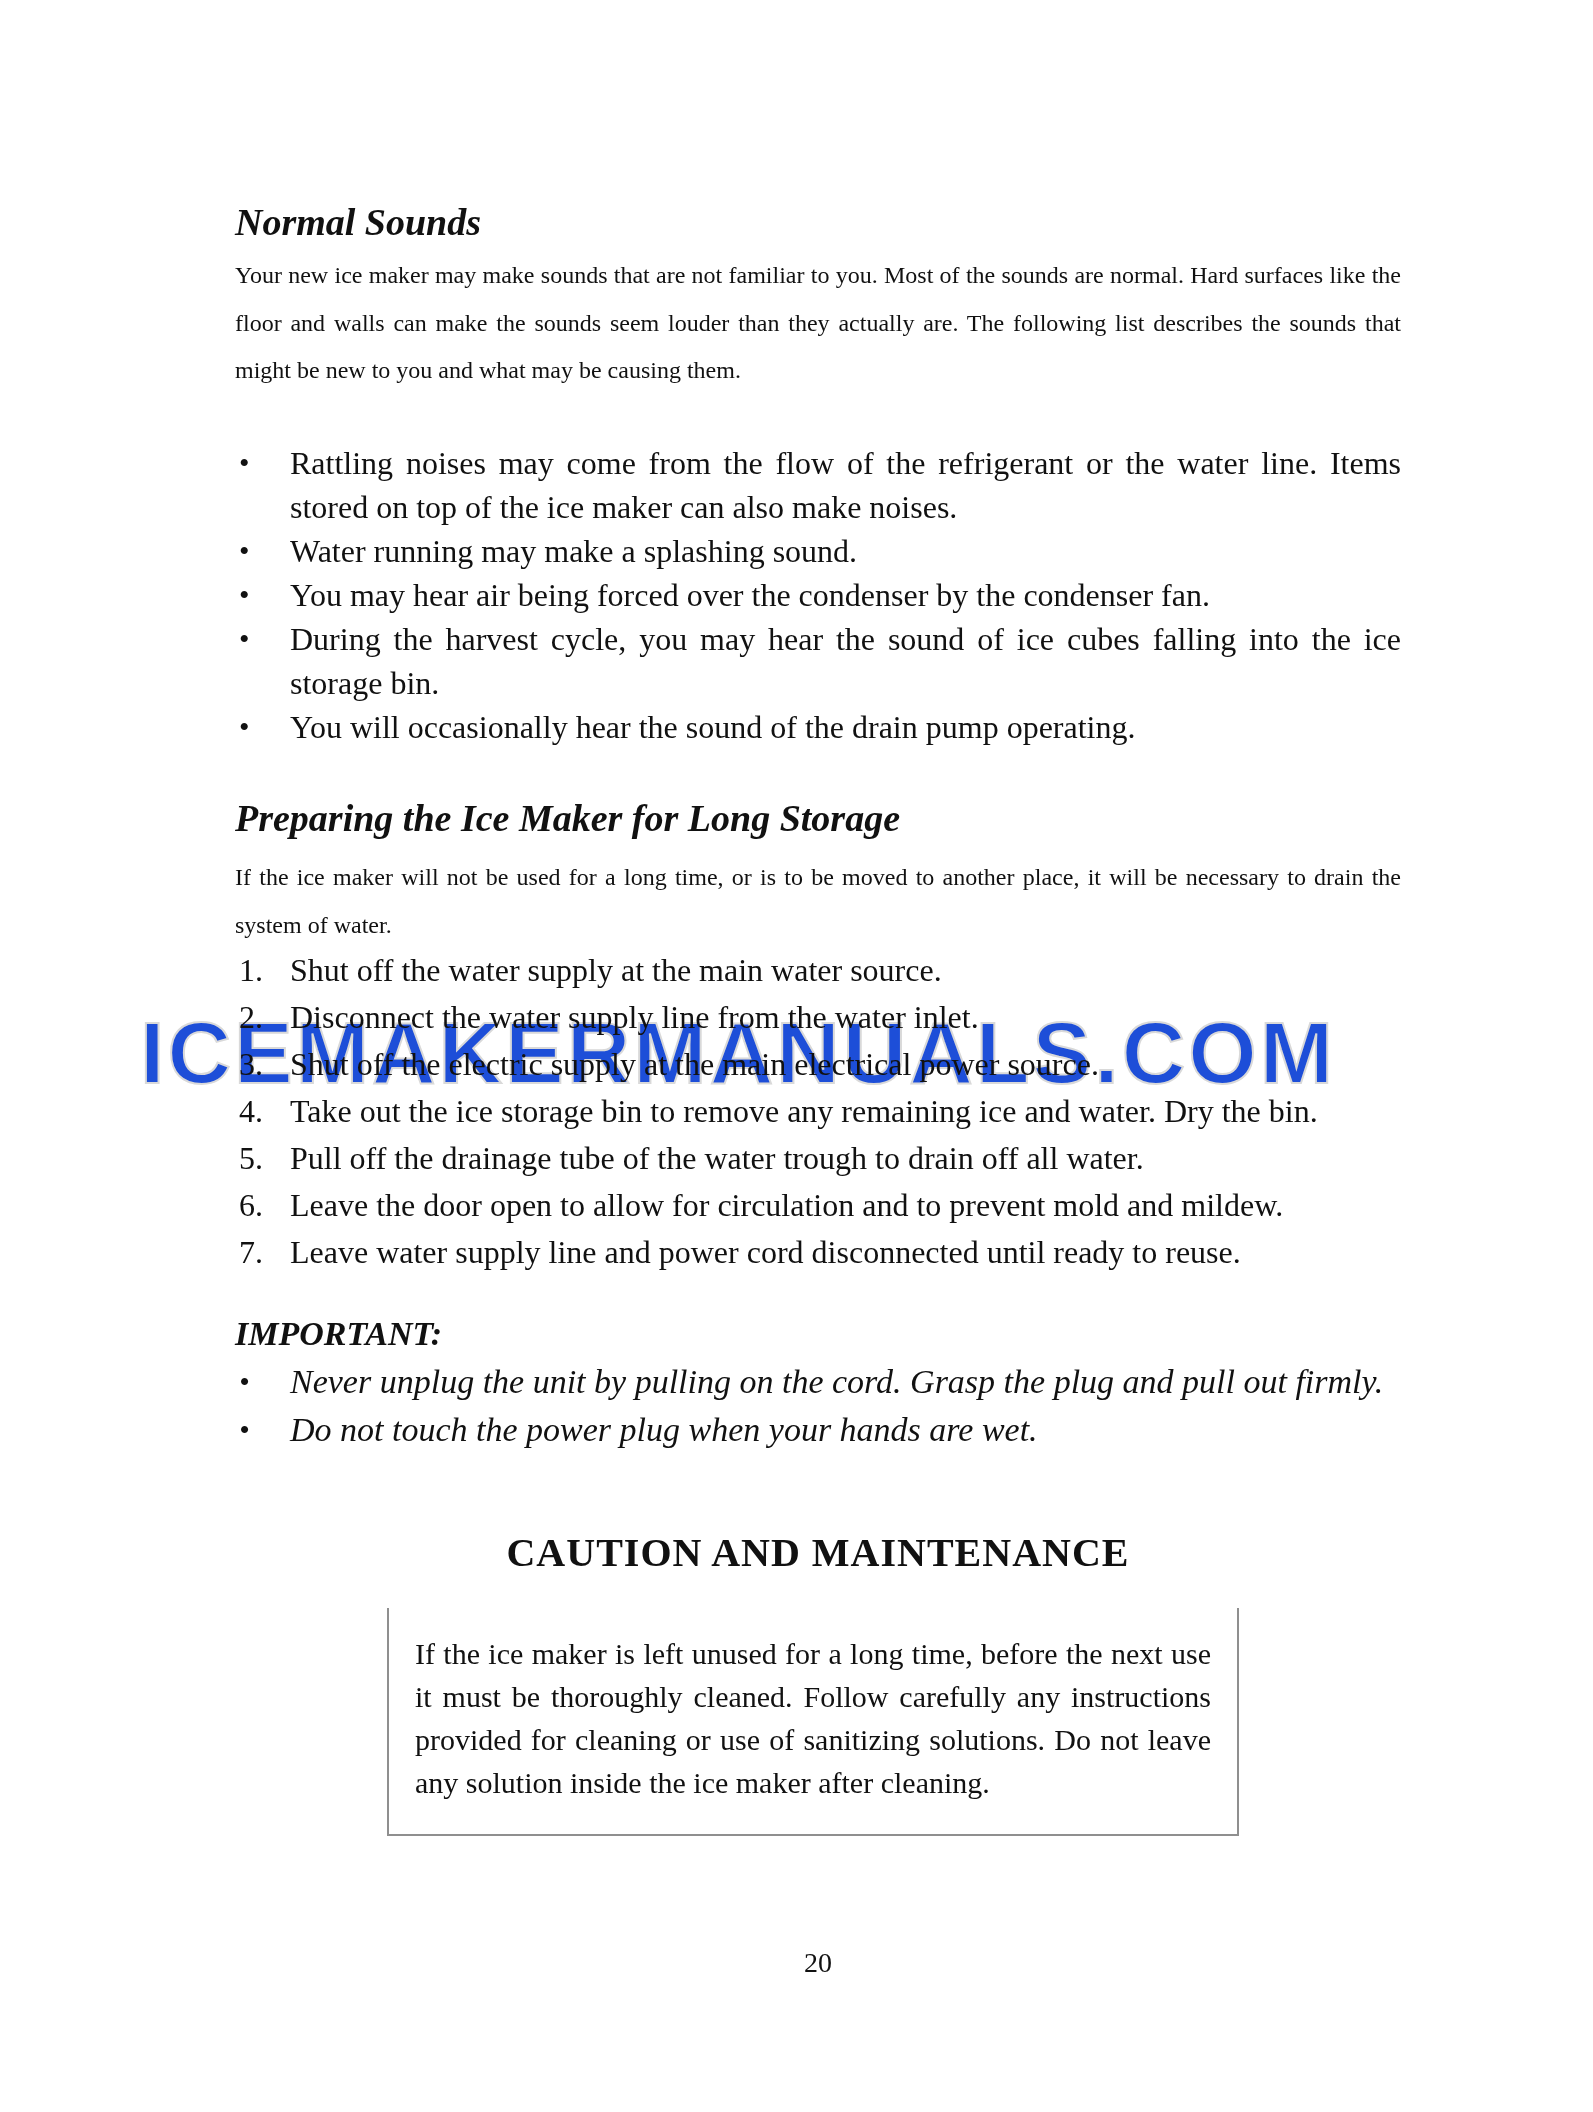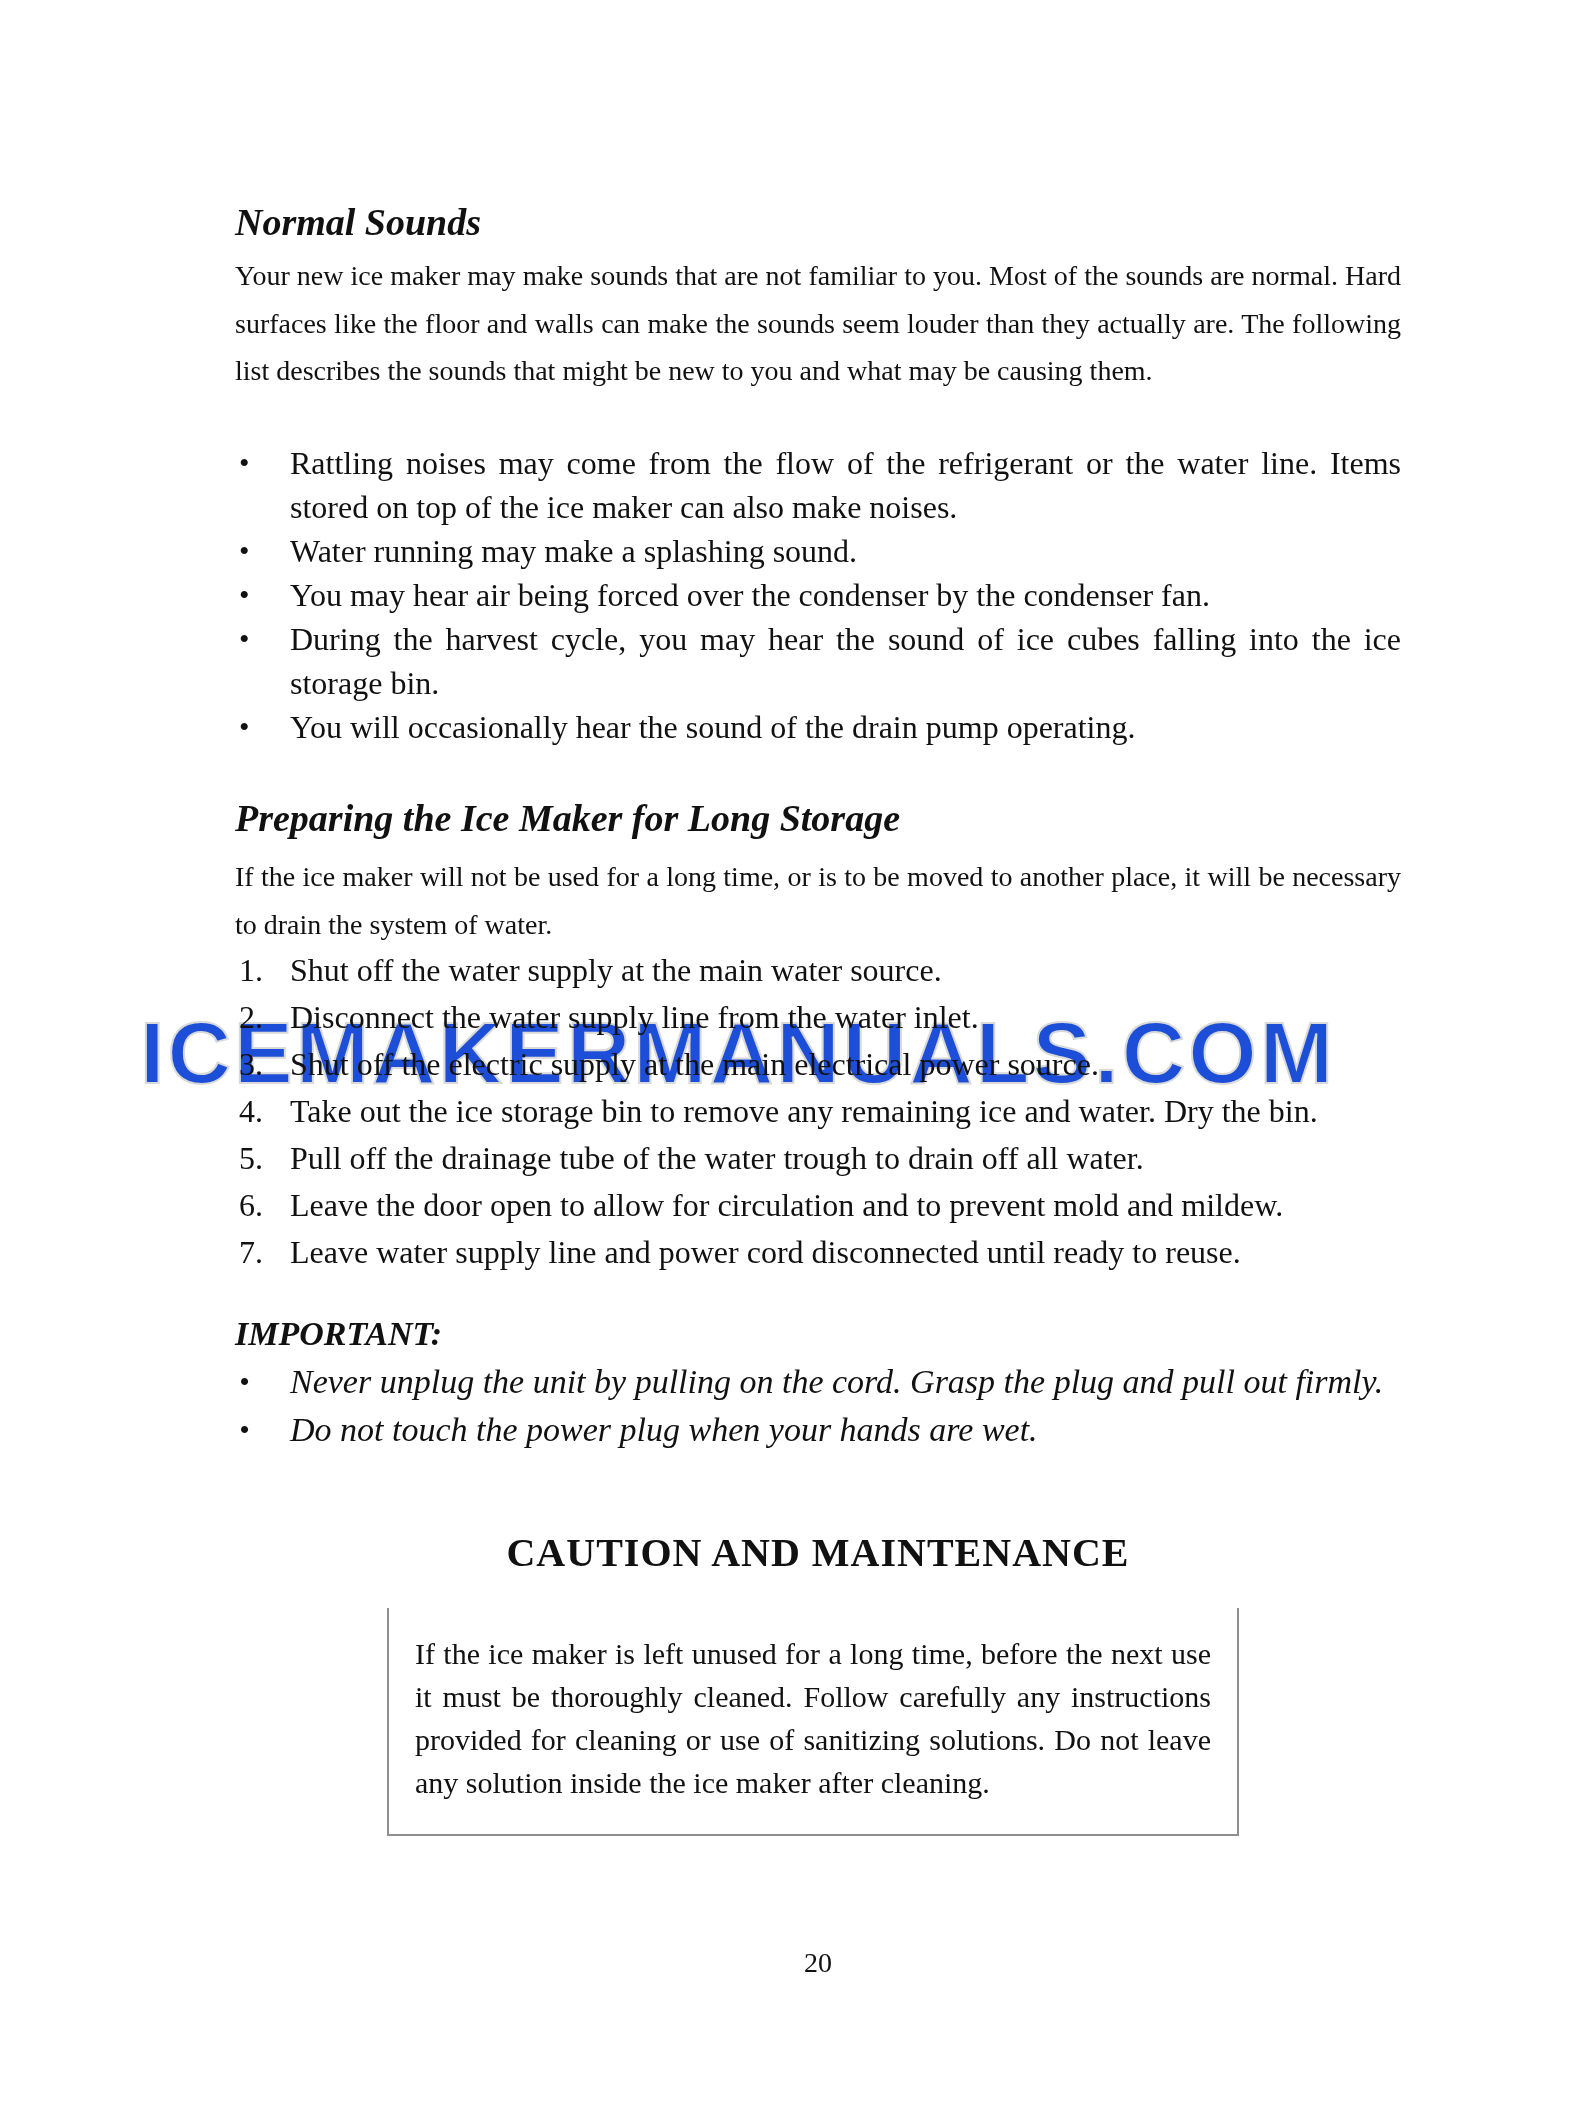"Your new ice maker may" .para { font-size: 28px -> 24px }
